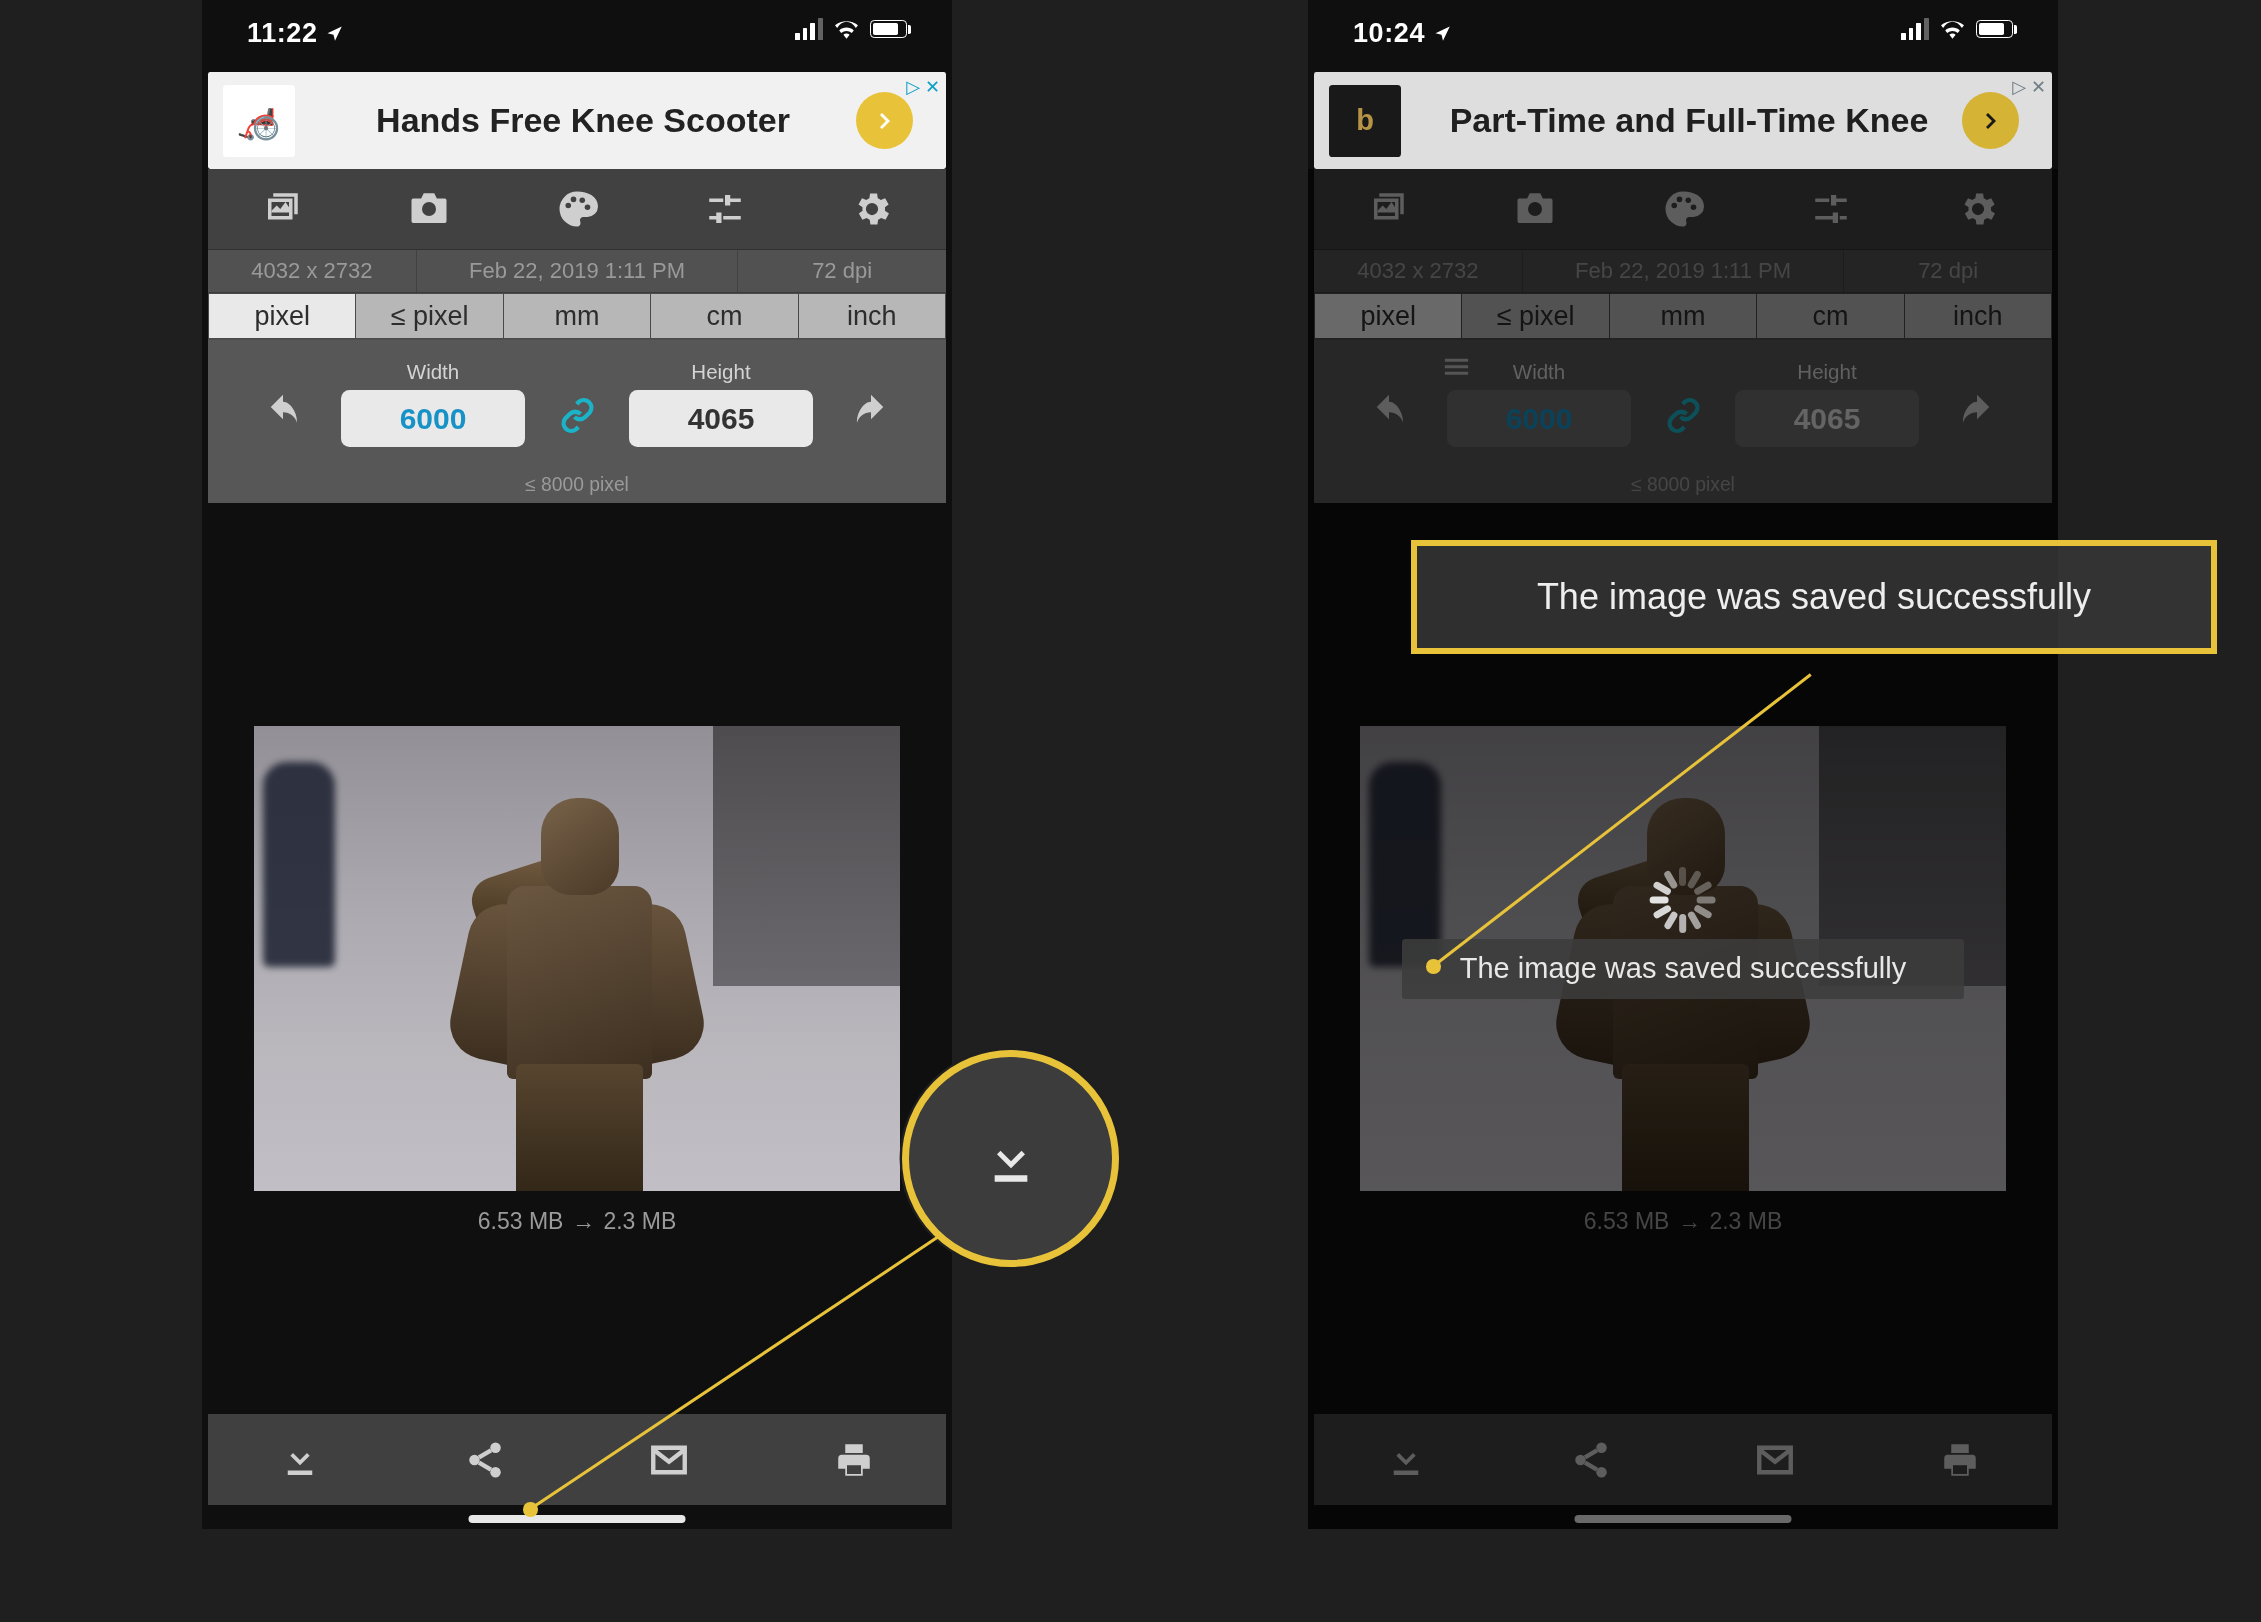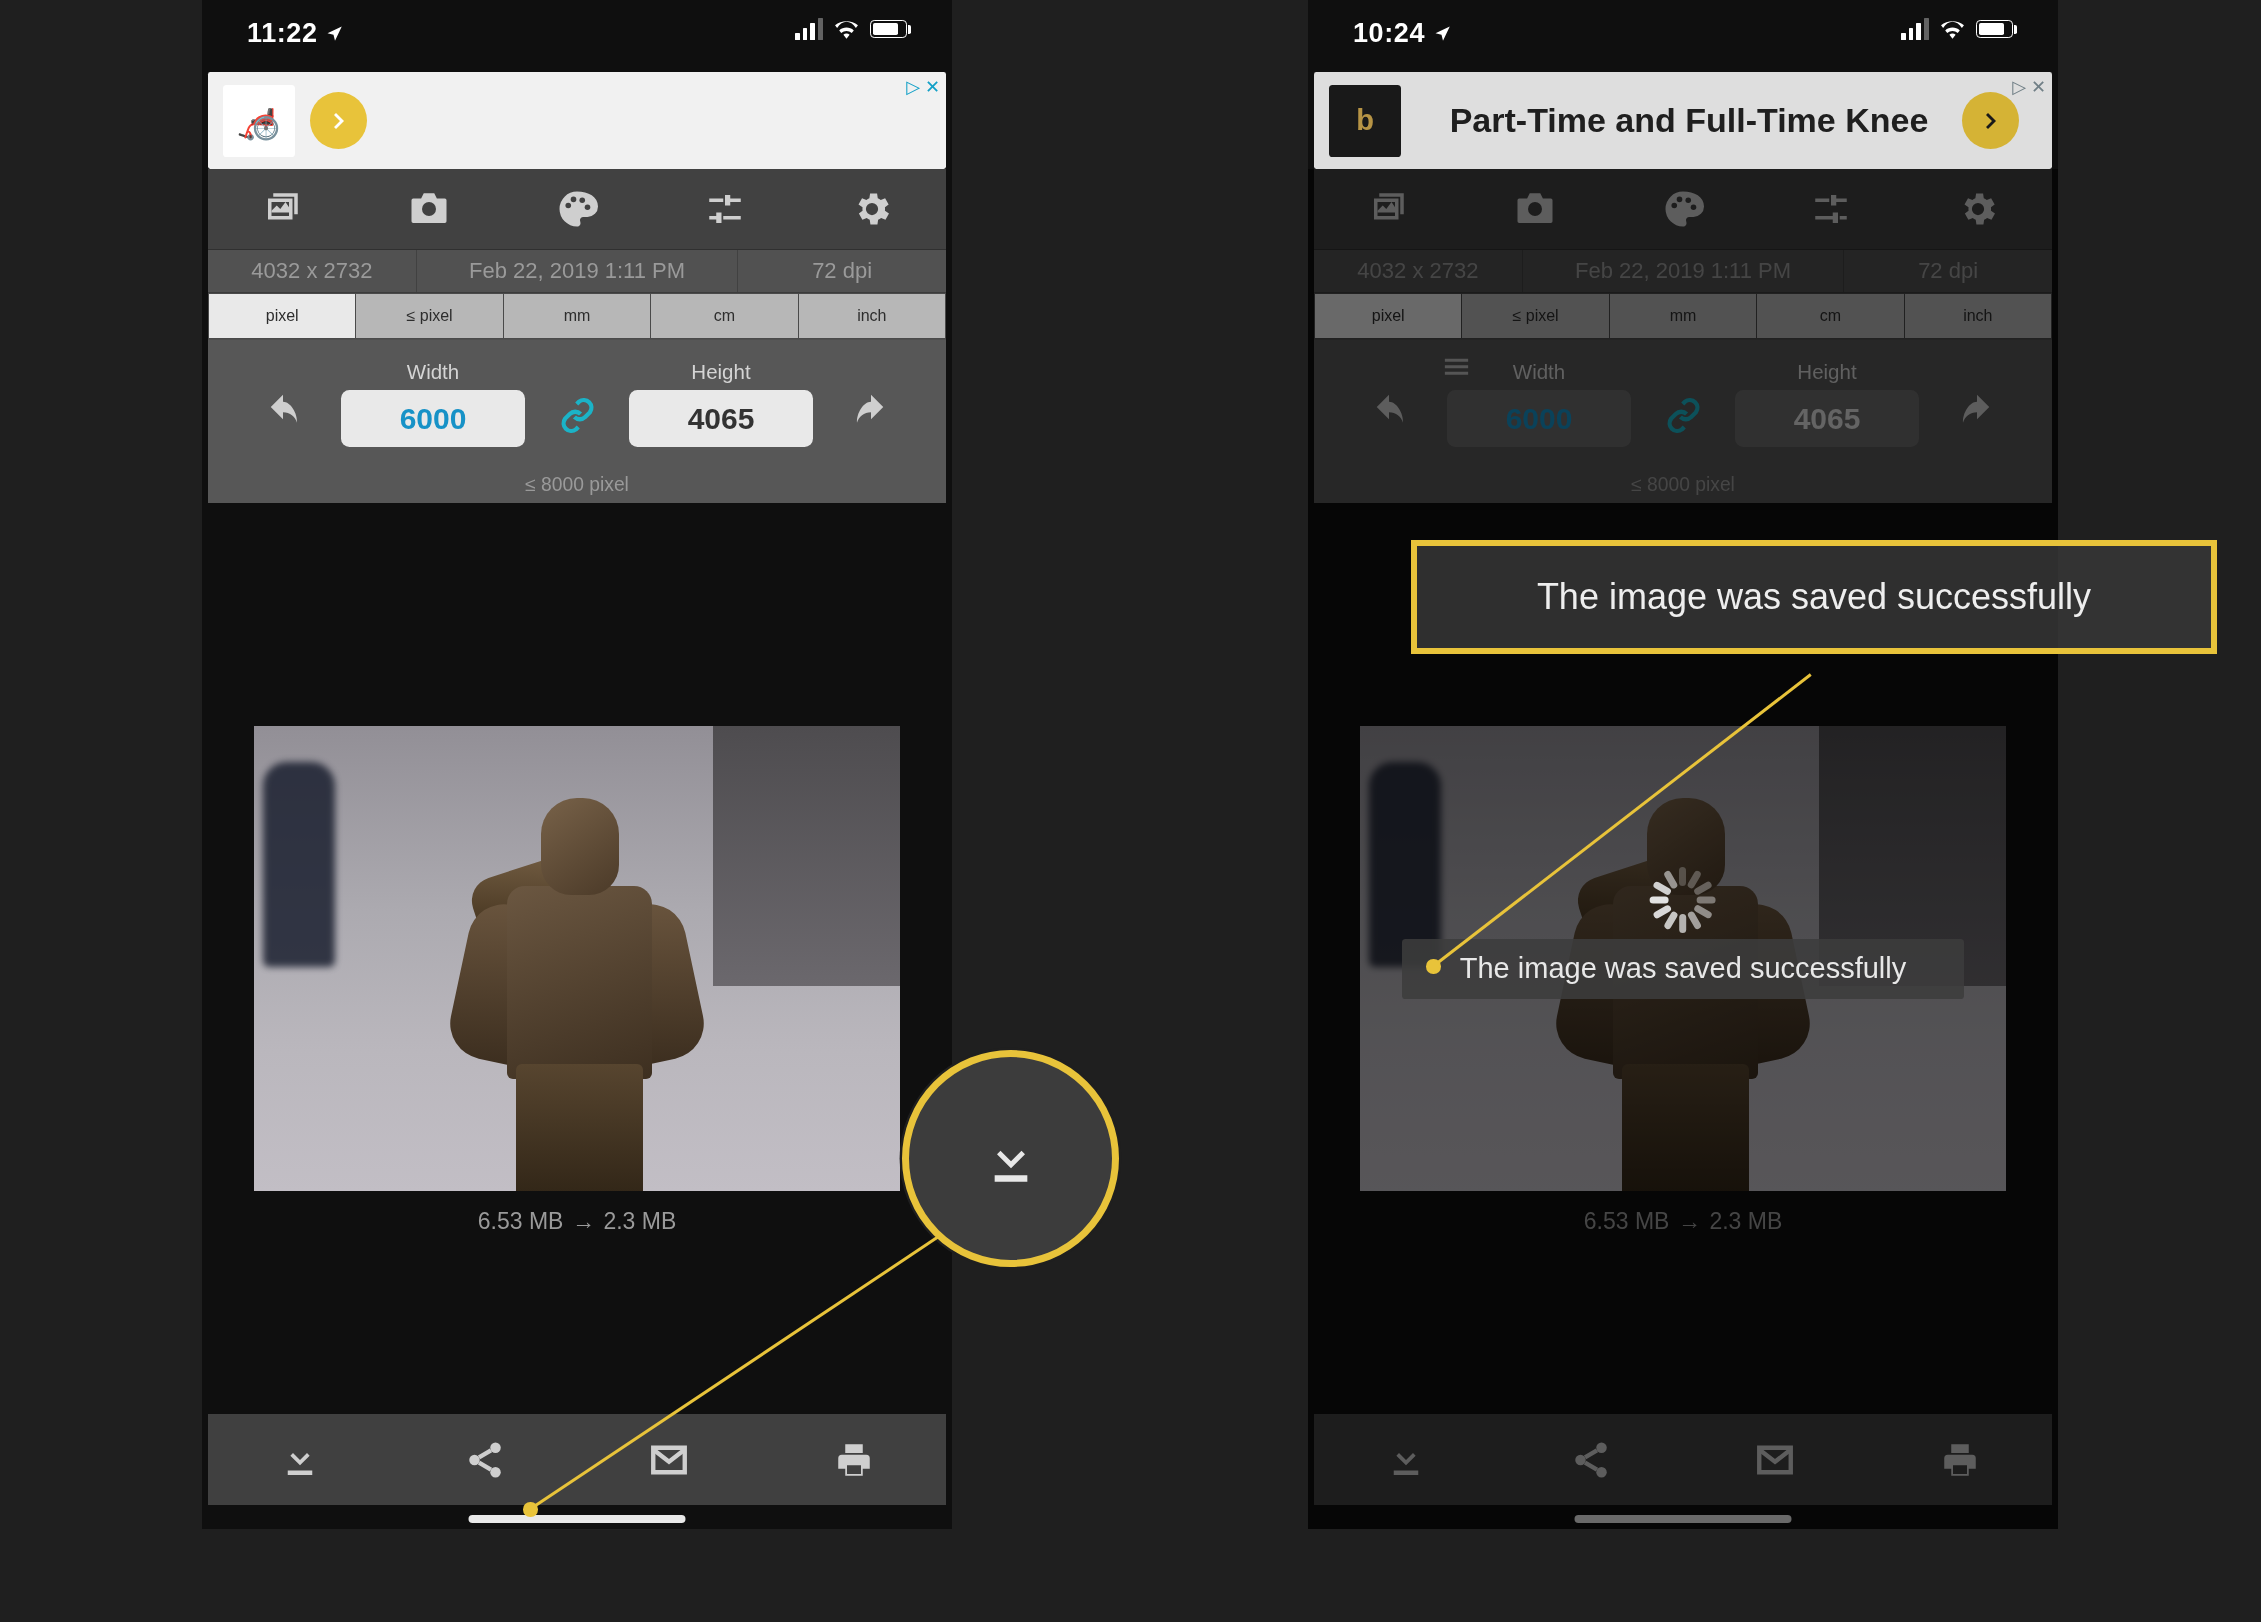"Hands Free Knee Scooter" div.ad-title { html: none -> <div>Hands Free Knee Scooter</div> }
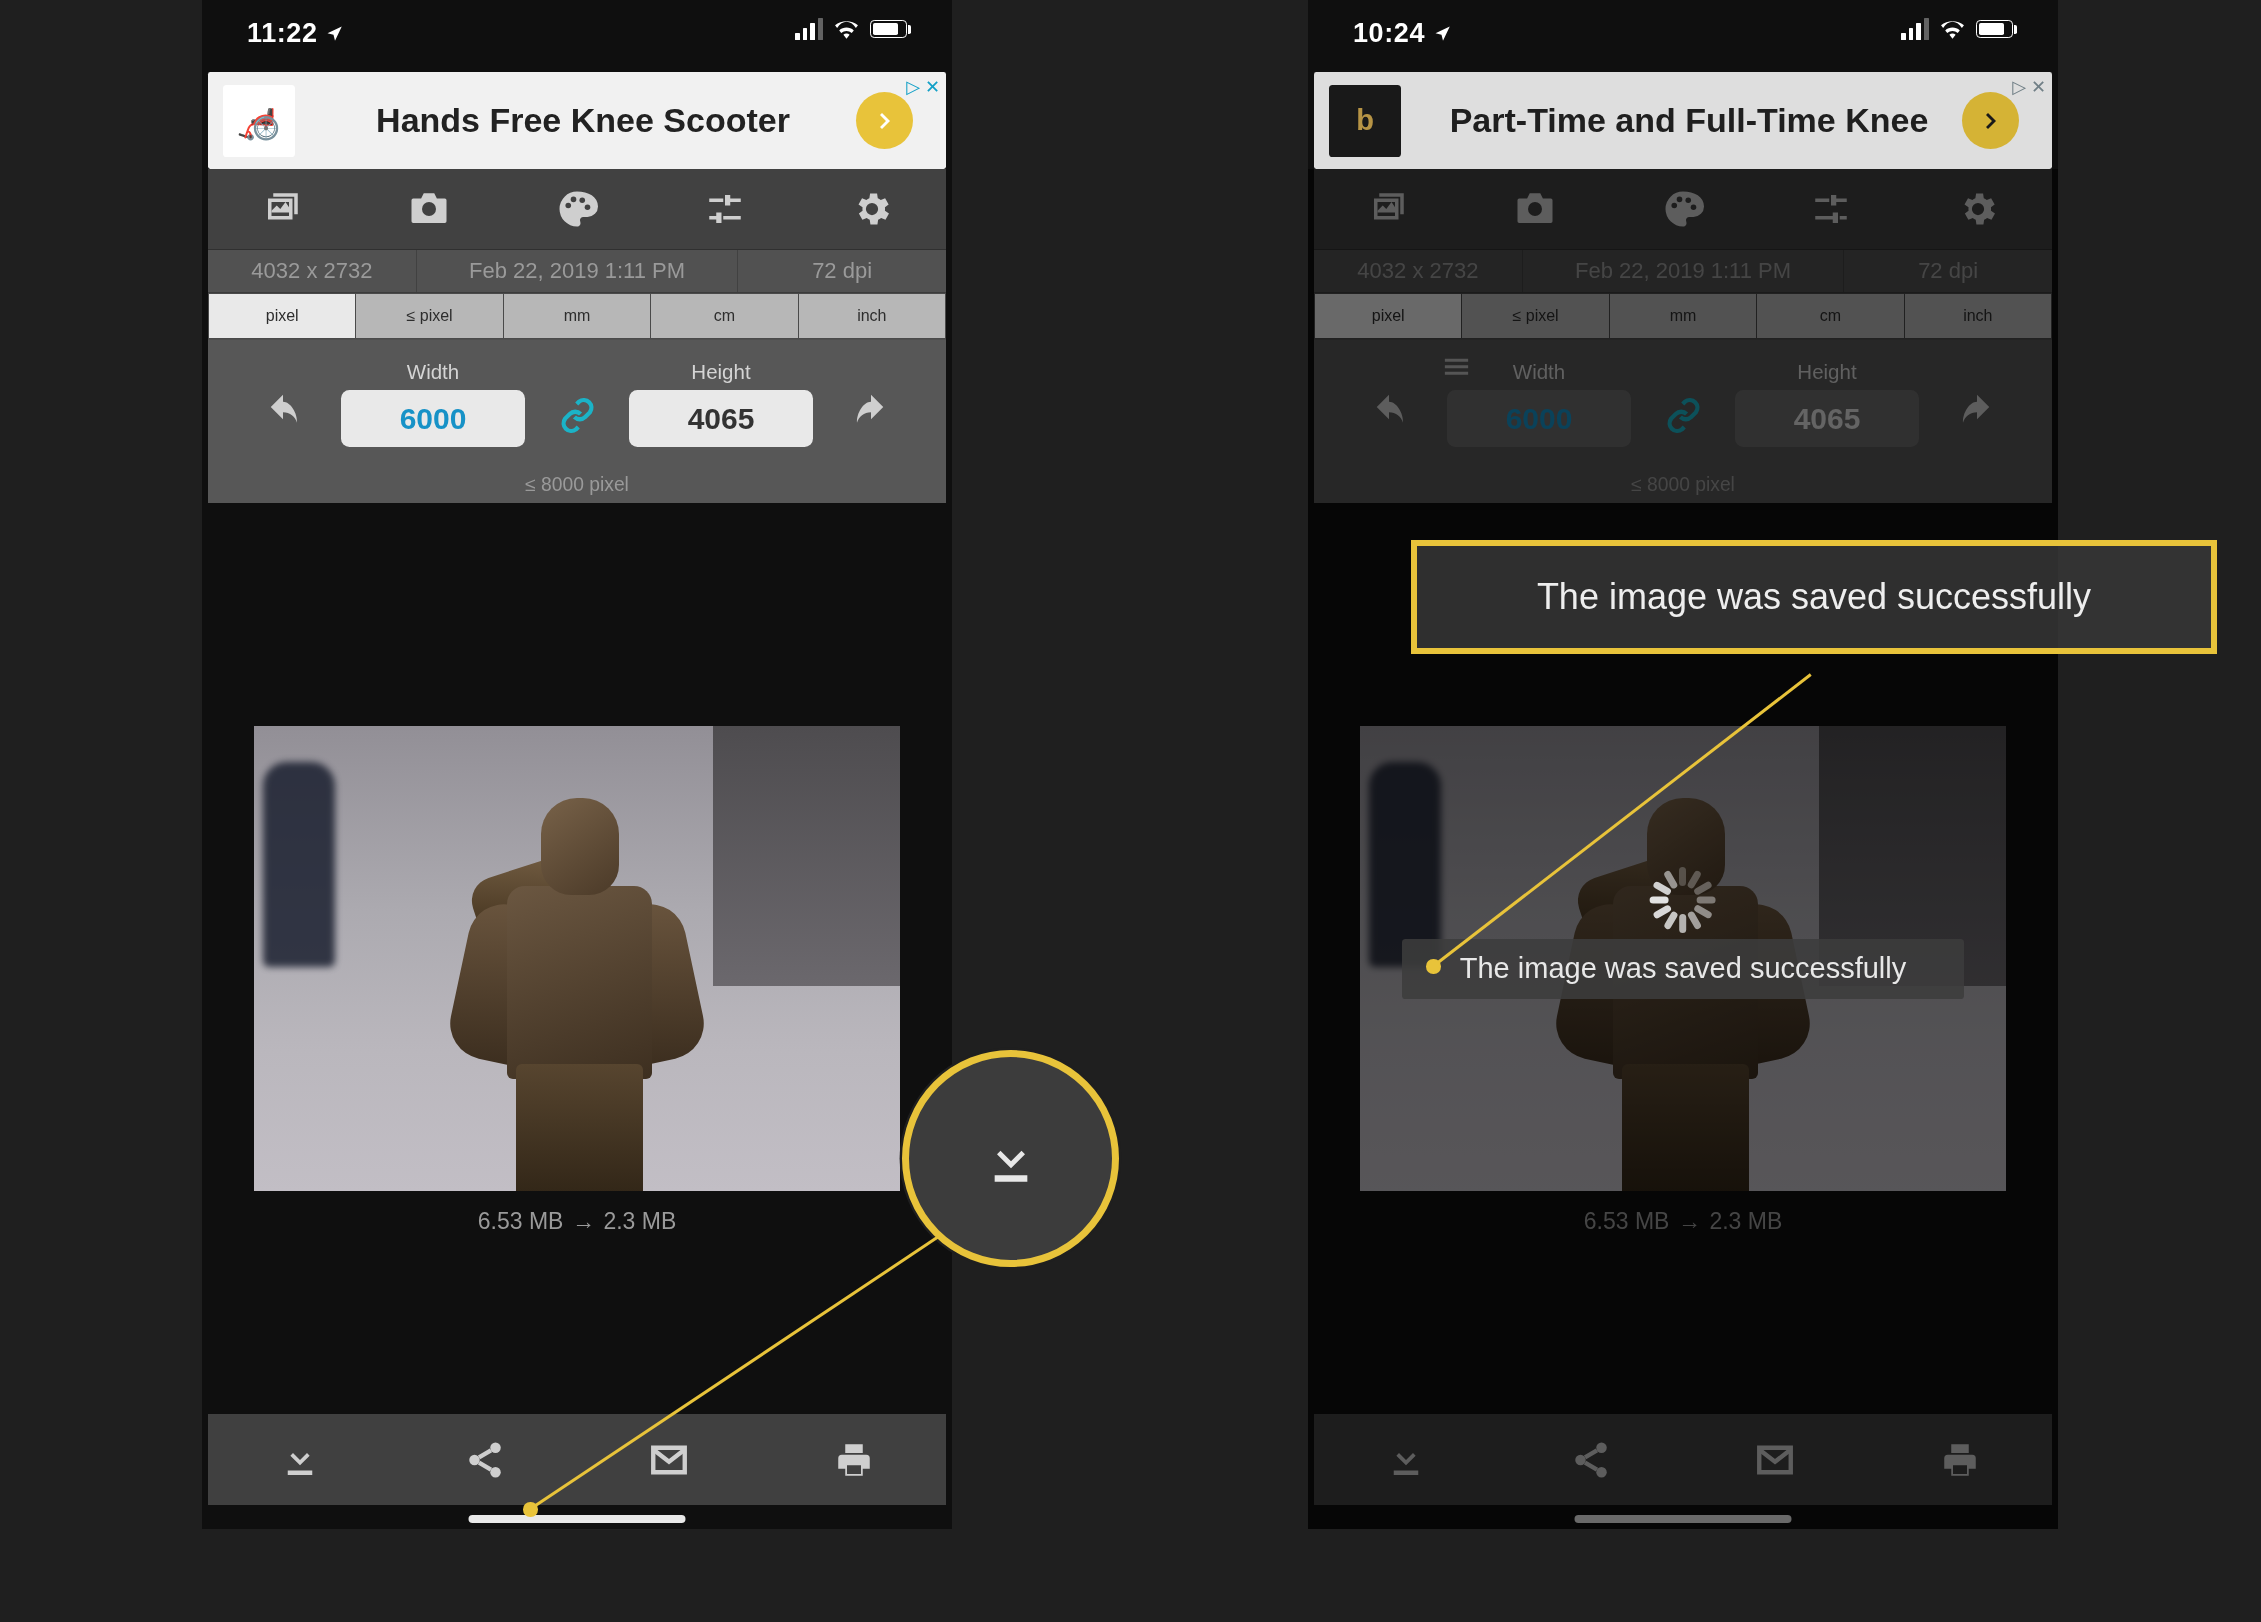"pixel" .unit { font-size: 16px -> 27px }
